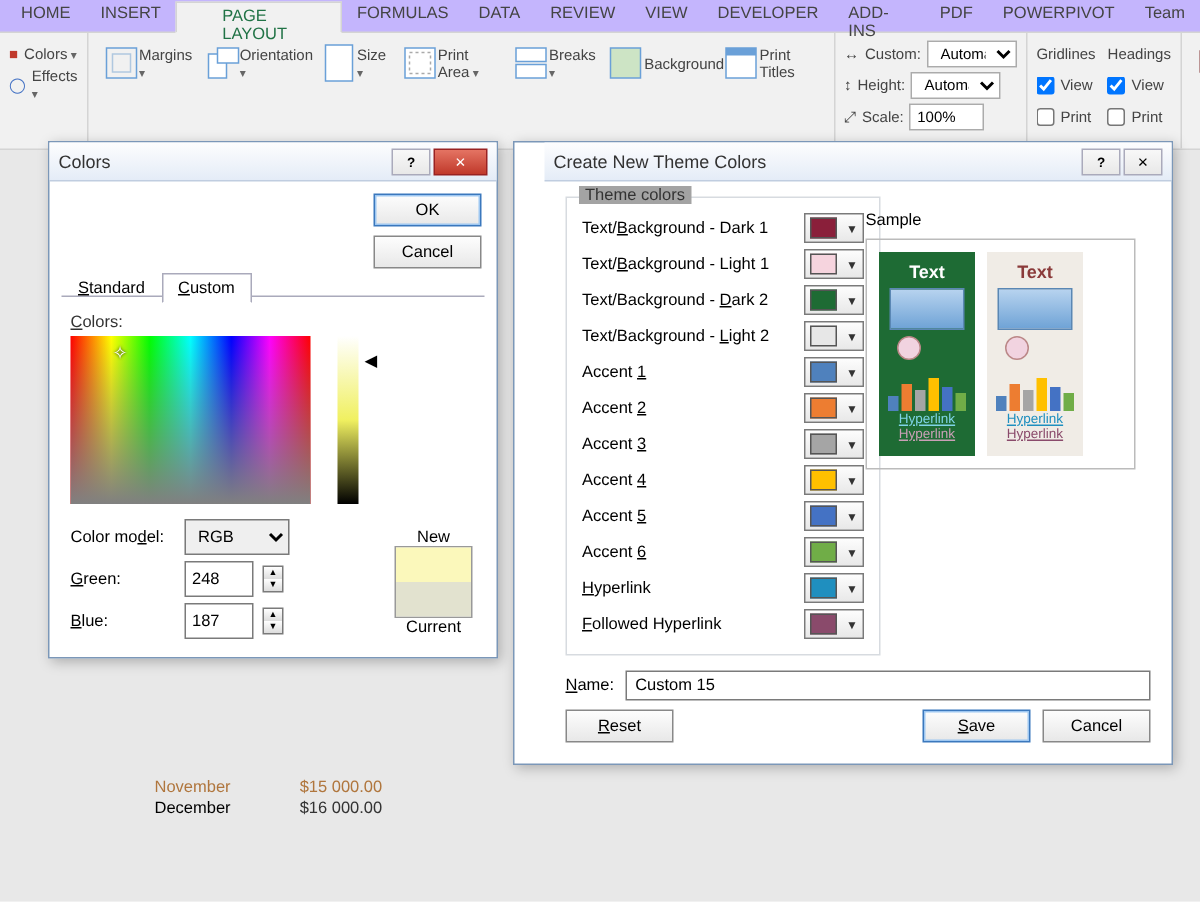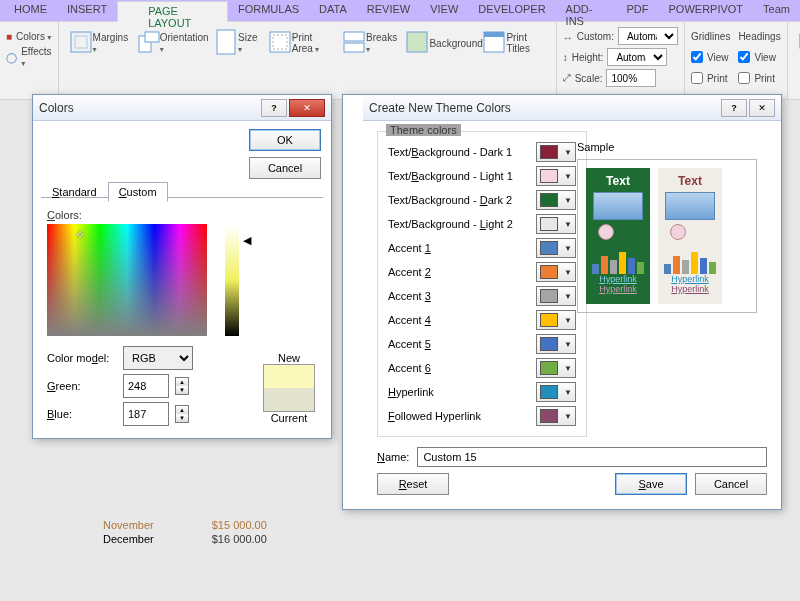"November" .sheet-row { gap: 52px -> 40px }
